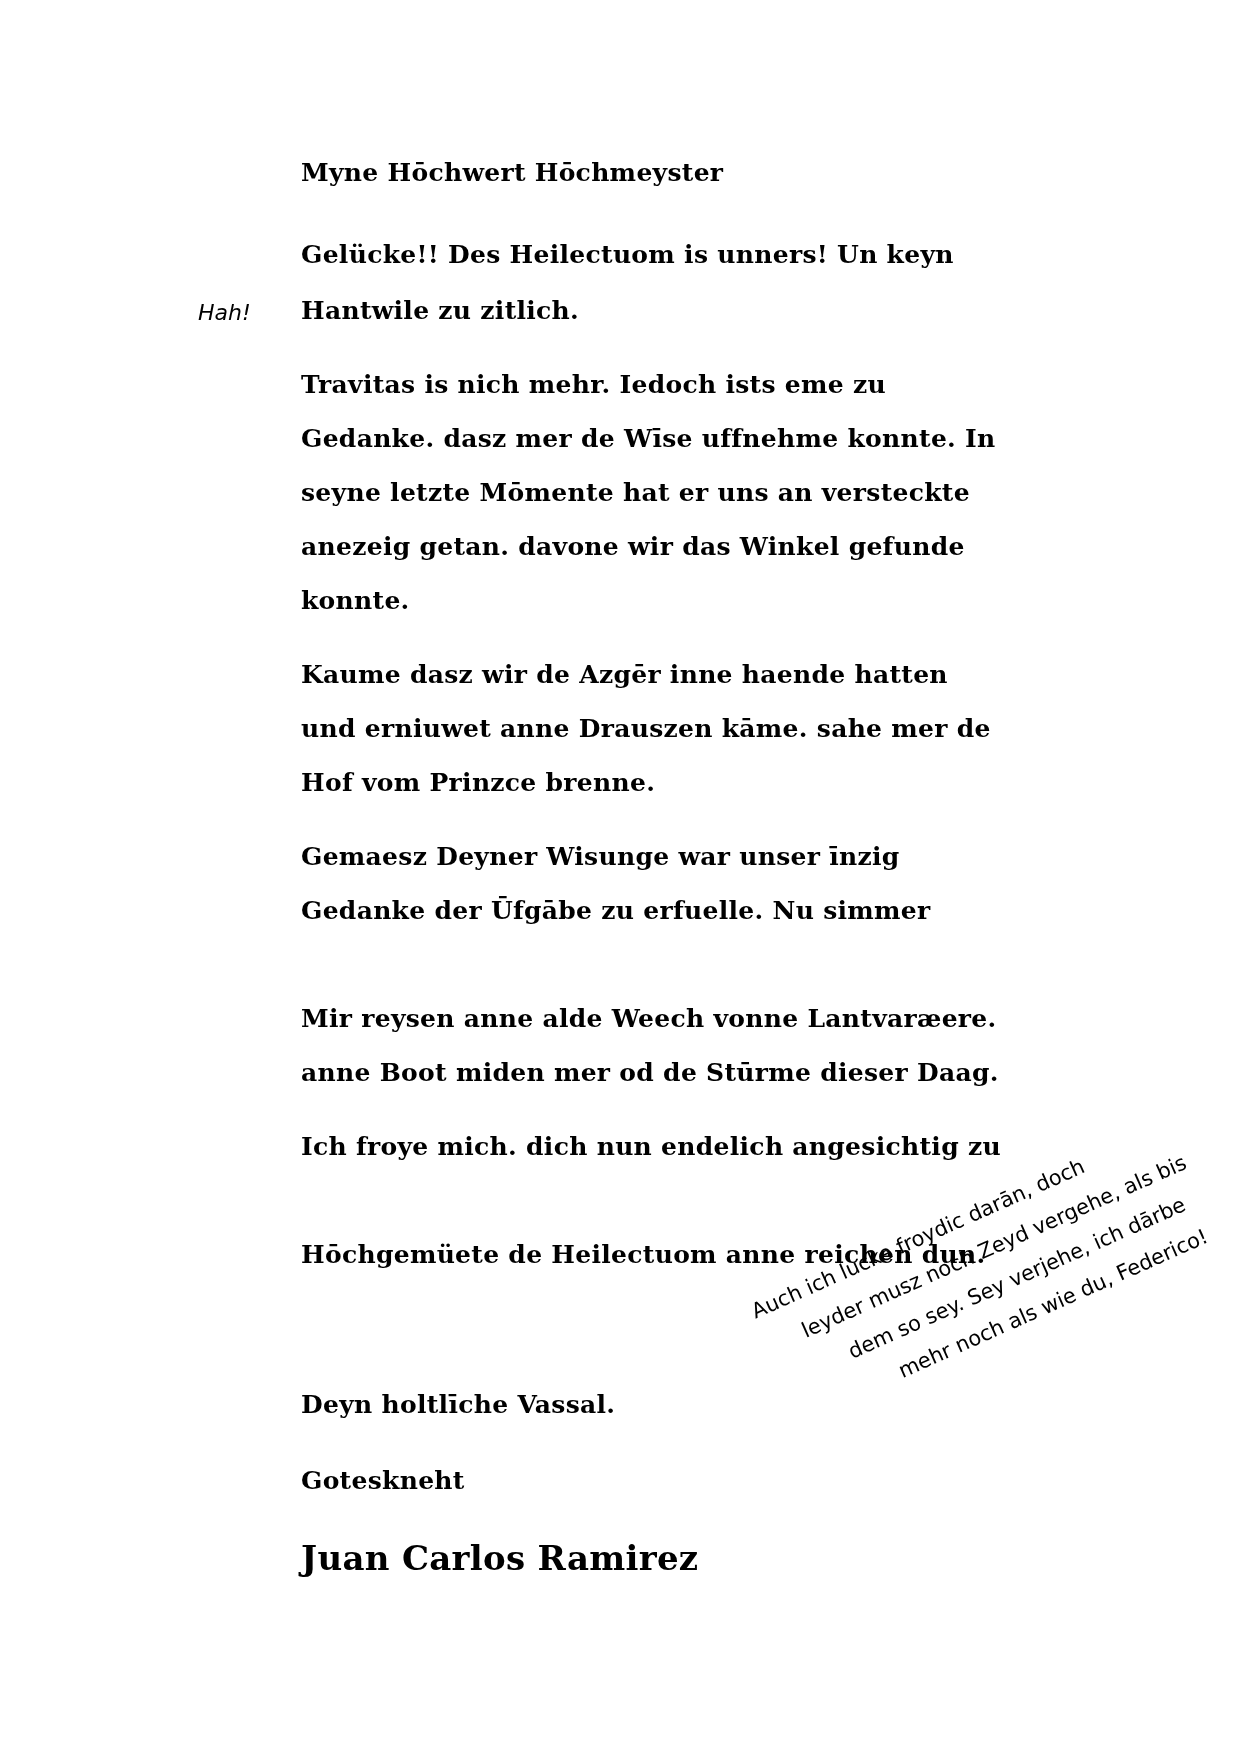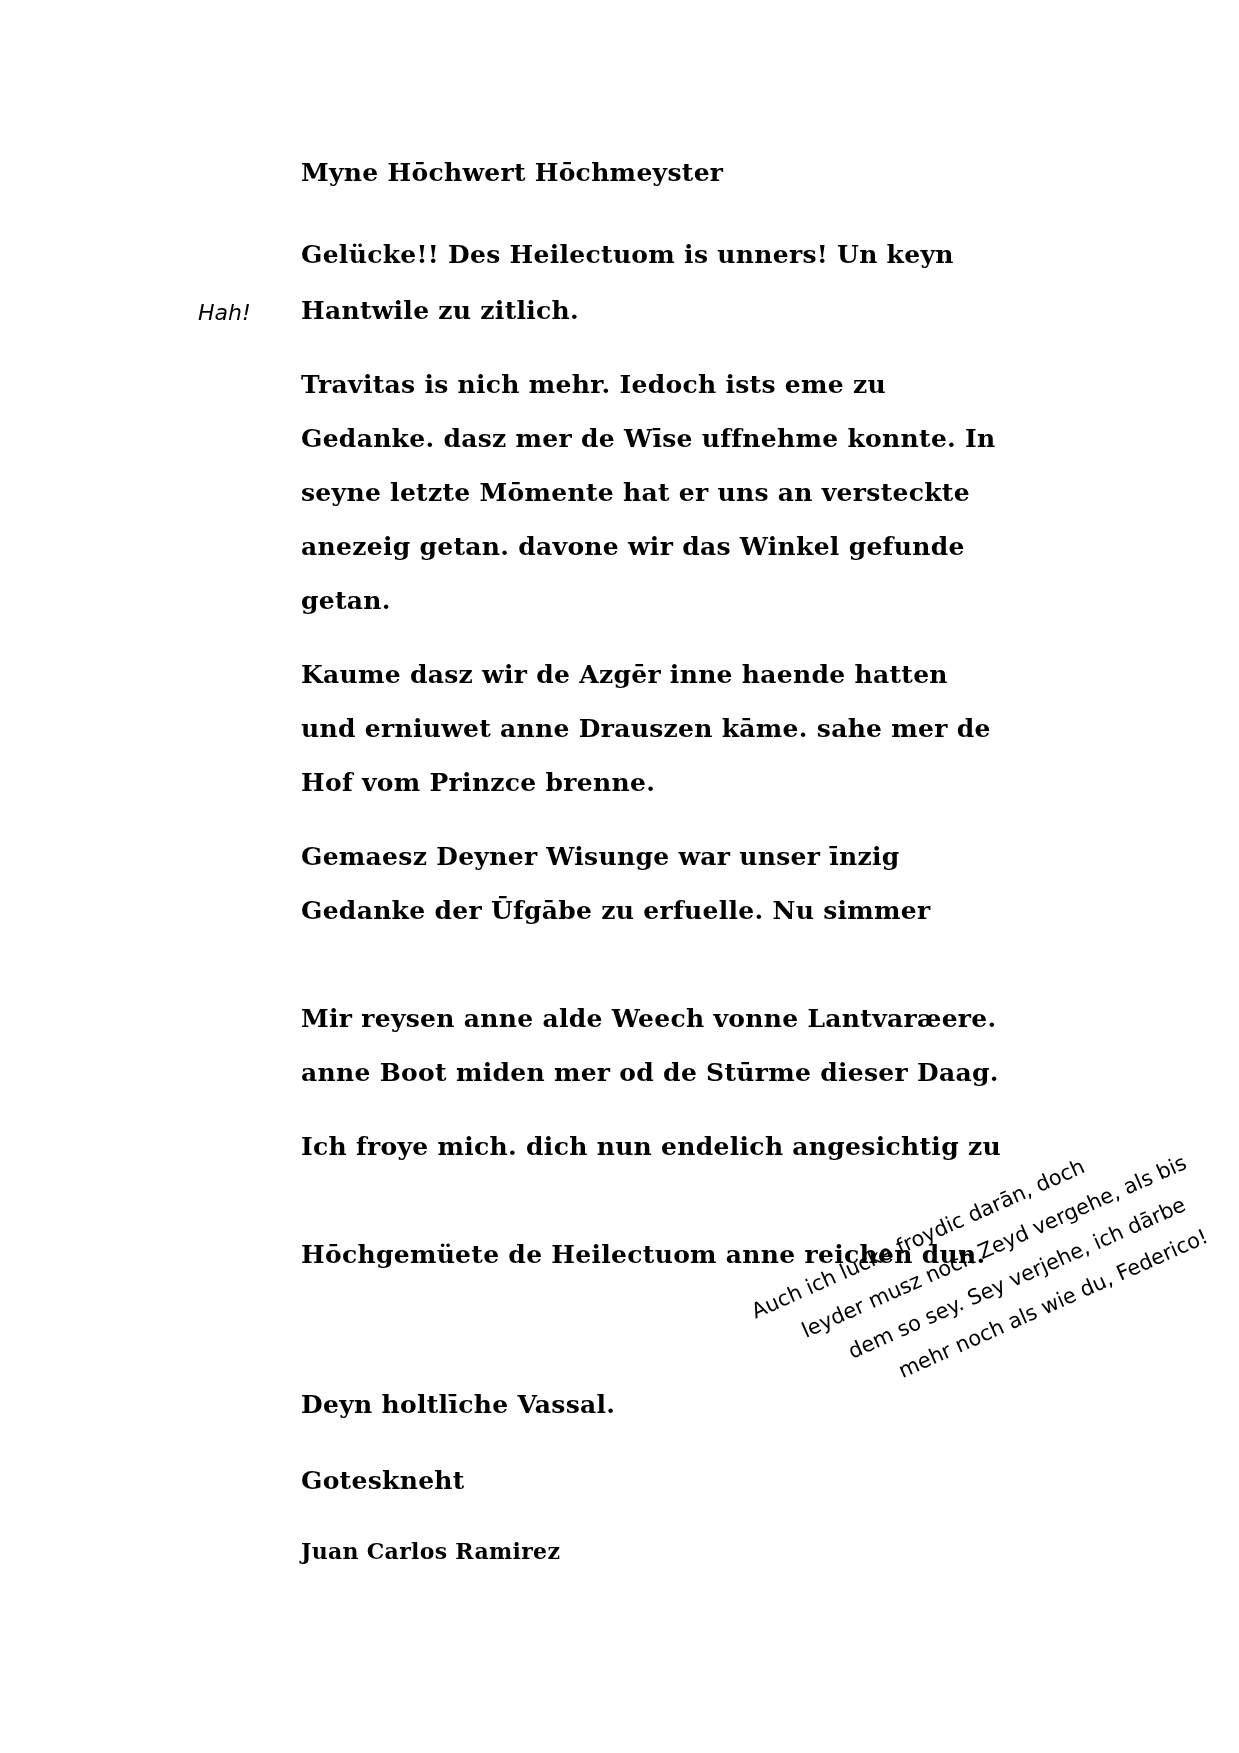"getan." div.bl { text: getan -> konnte }
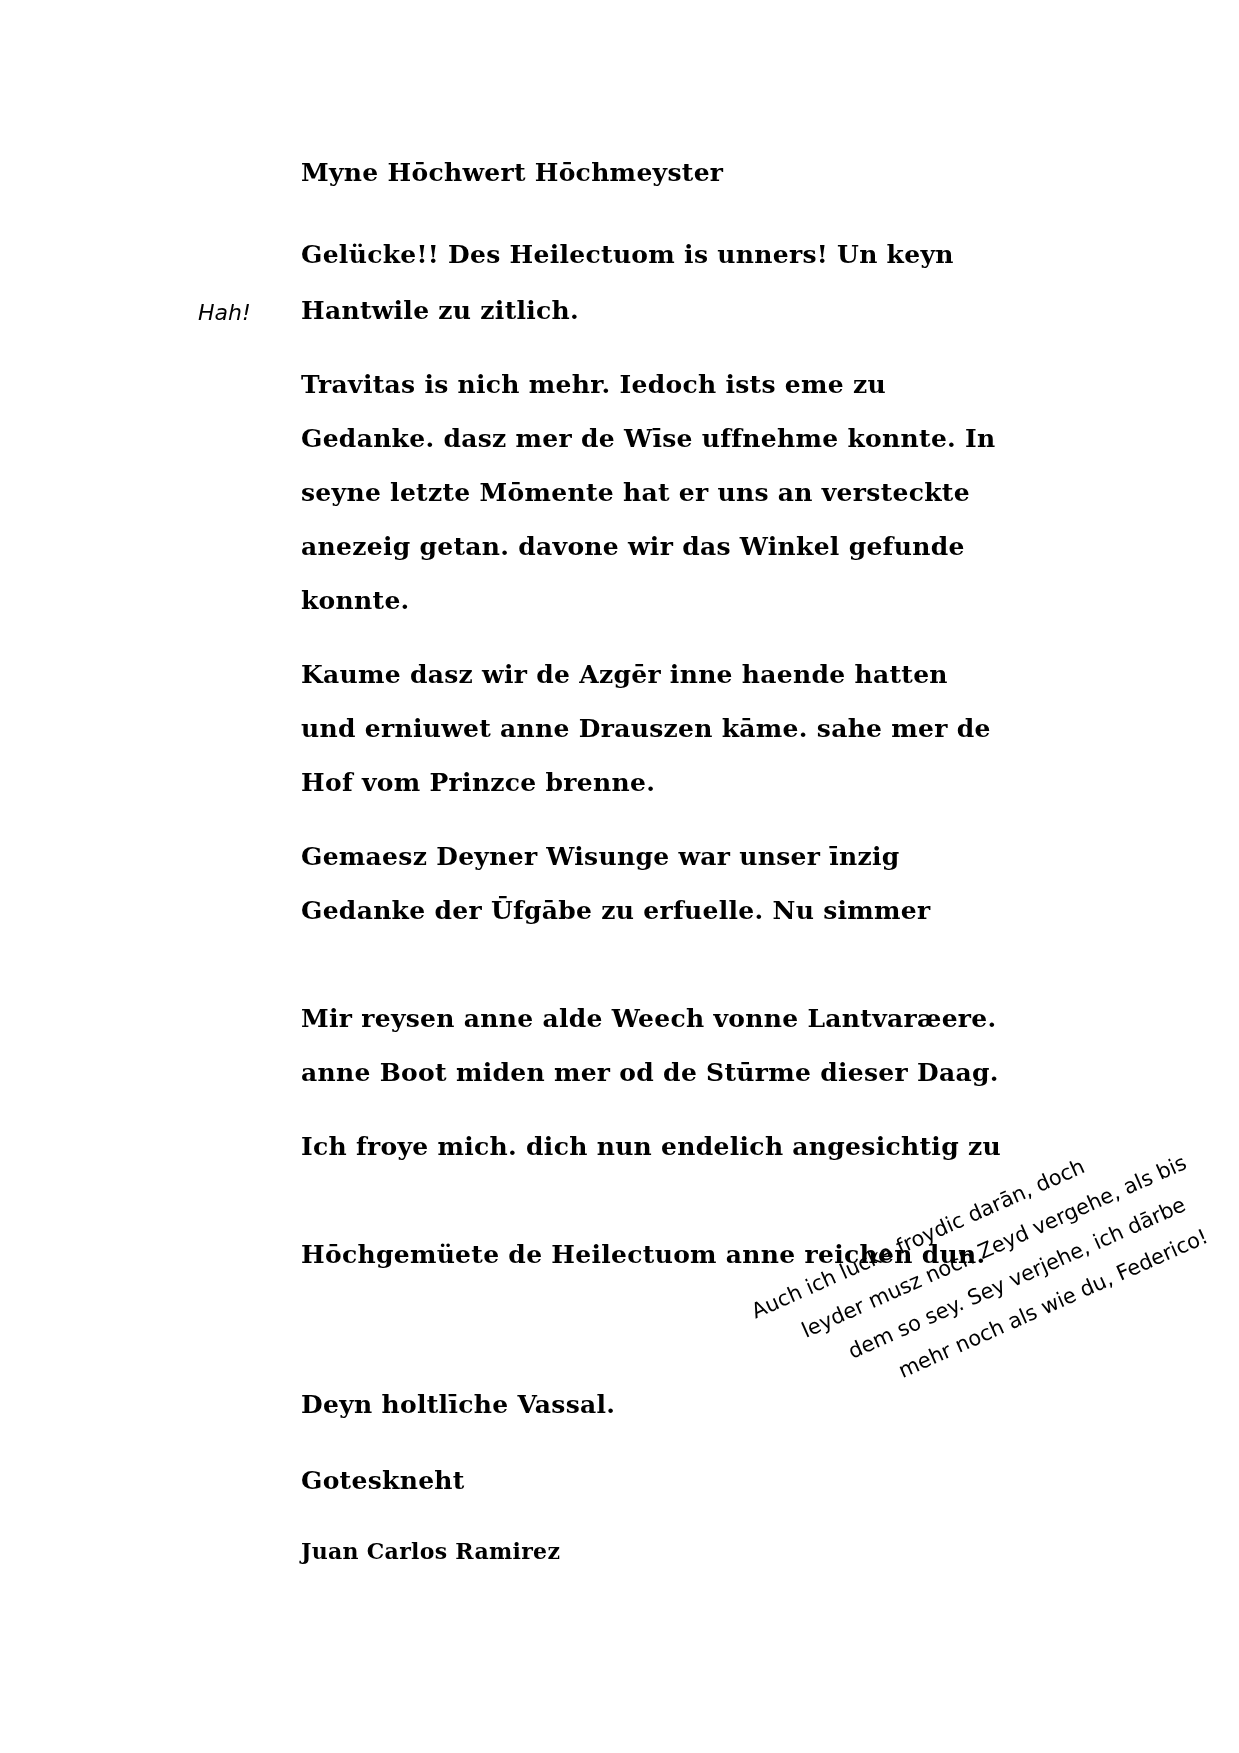"Juan Carlos Ramirez" .sig-name { font-size: 22px -> 34px }
